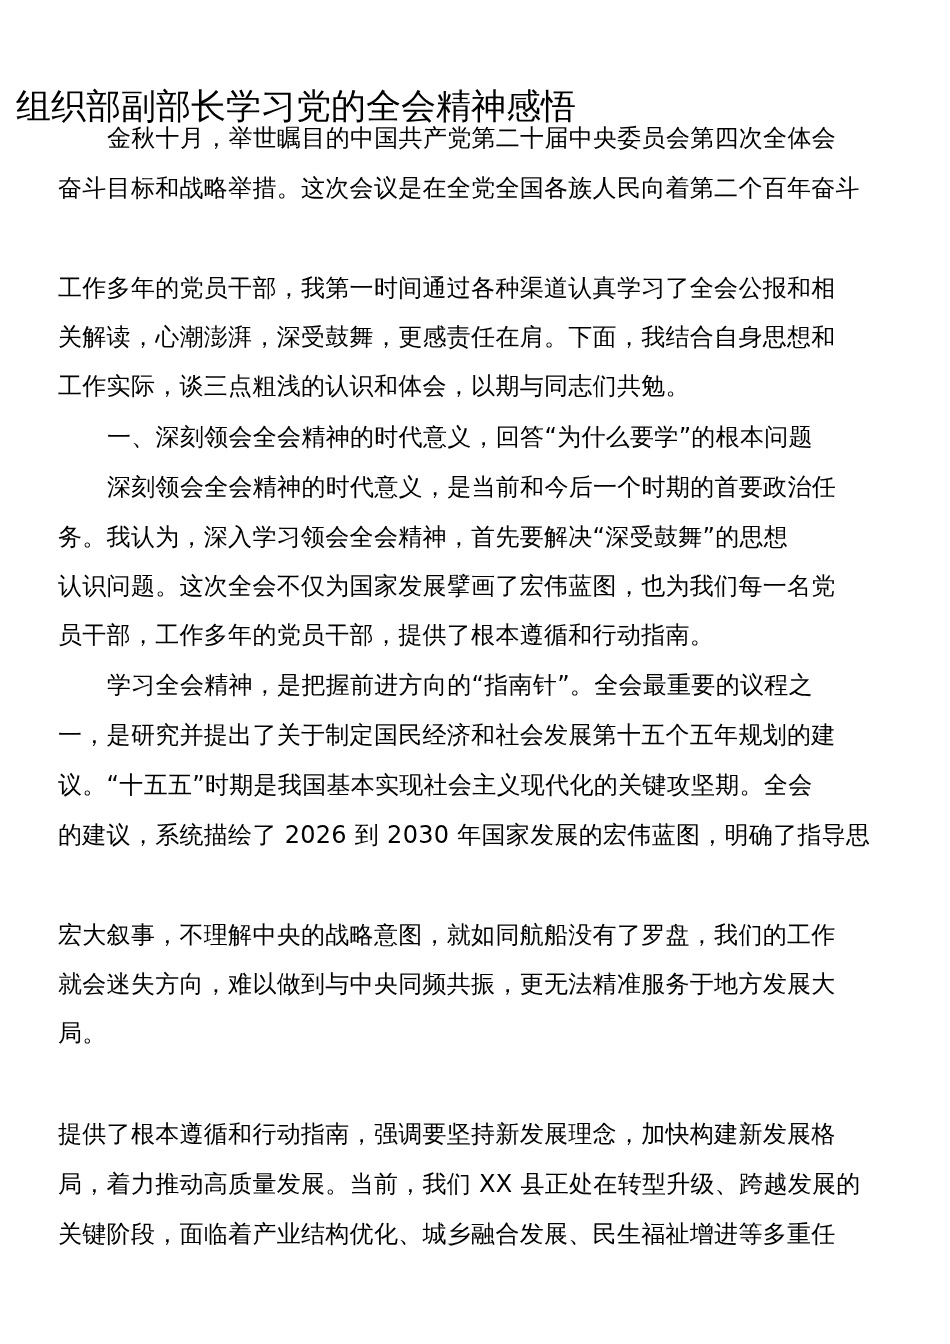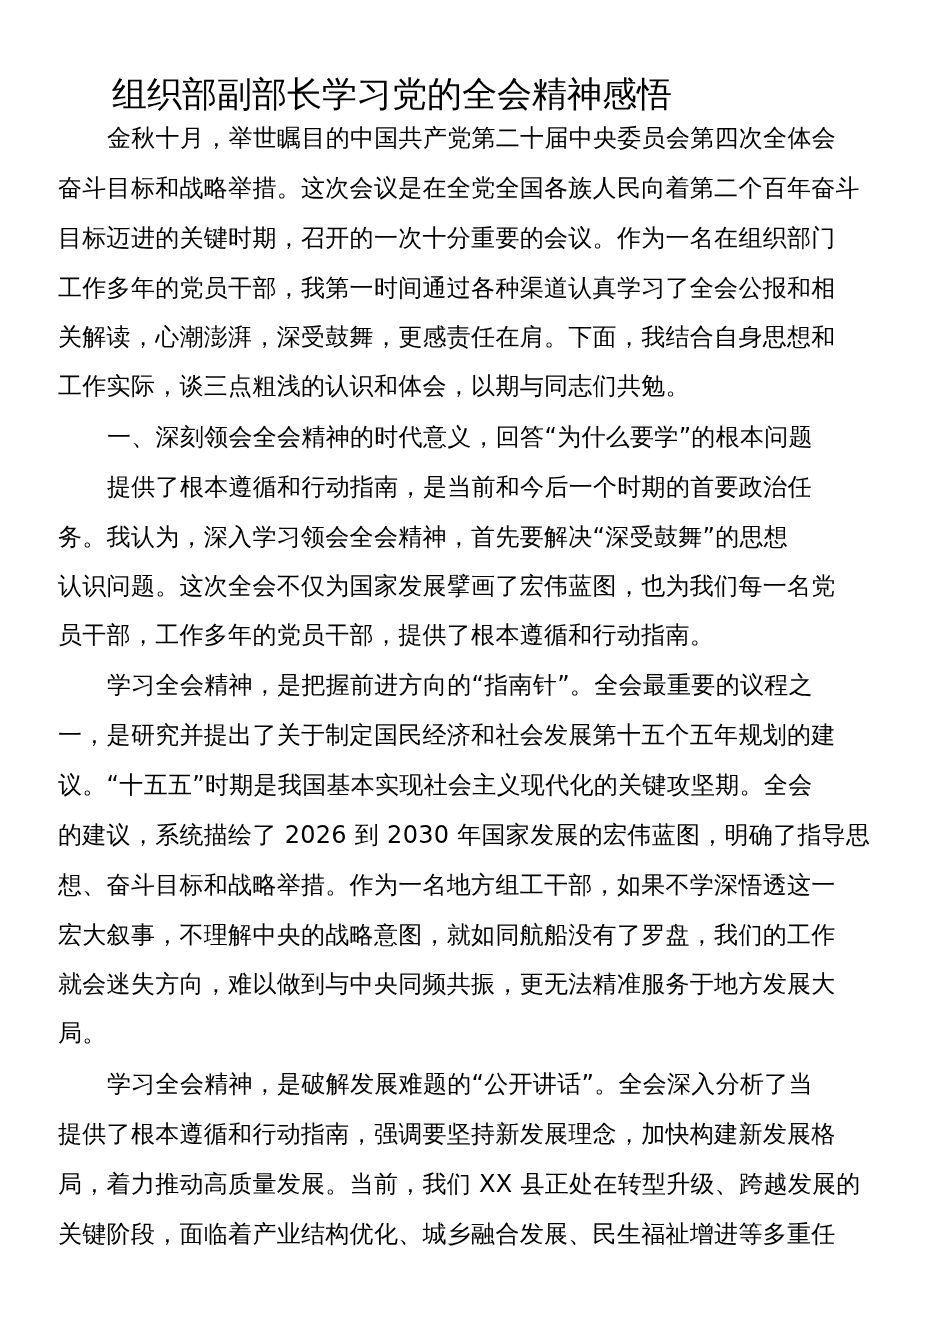"组织部副部长学习党的全会精神感悟" .title { margin: 4px -> 16px; text-align: center -> none }
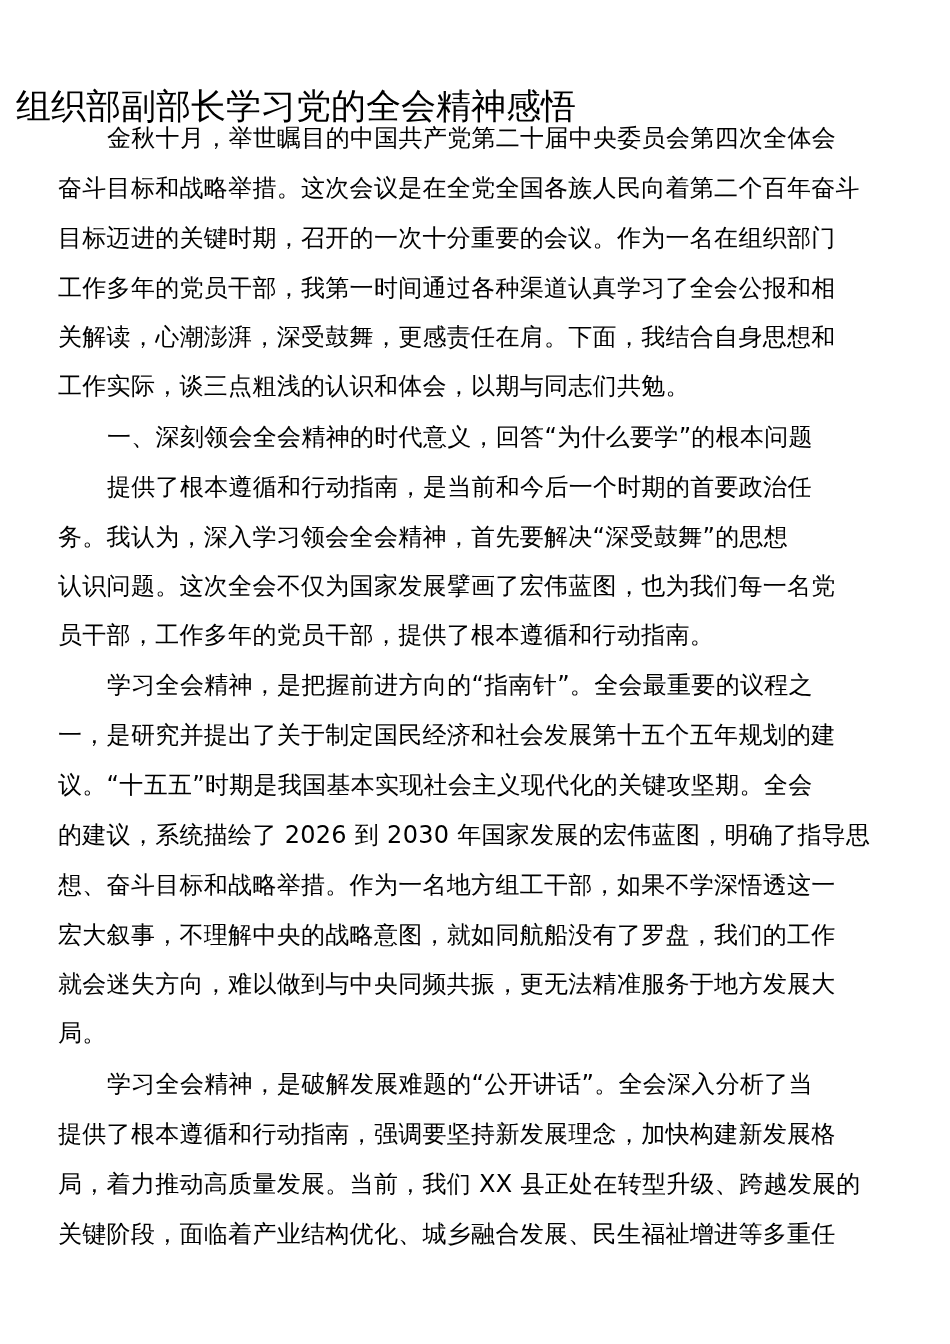"目标迈进的关键时期，召开的一次十分重要的会议。作为一名在组织部门" div.line { html: <div>目标迈进的关键时期，召开的一次十分重要的会议。作为一名在组织部门</div> -> none }
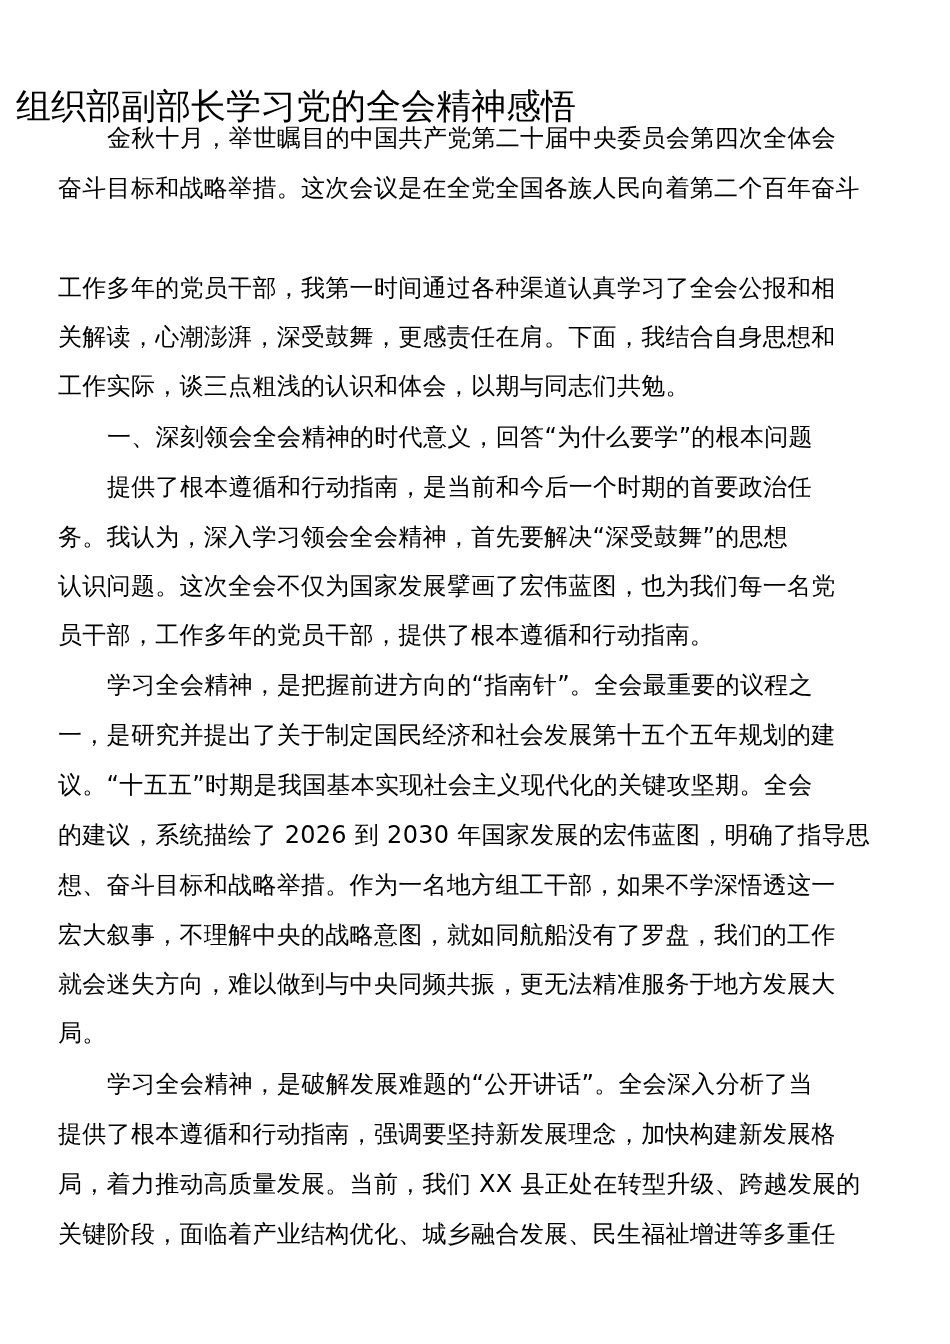"提供了根本遵循和行动指南，是当前和今后一个时期的首要政治任" div.line { text: 提供了根本遵循和行动指南 -> 深刻领会全会精神的时代意义 }
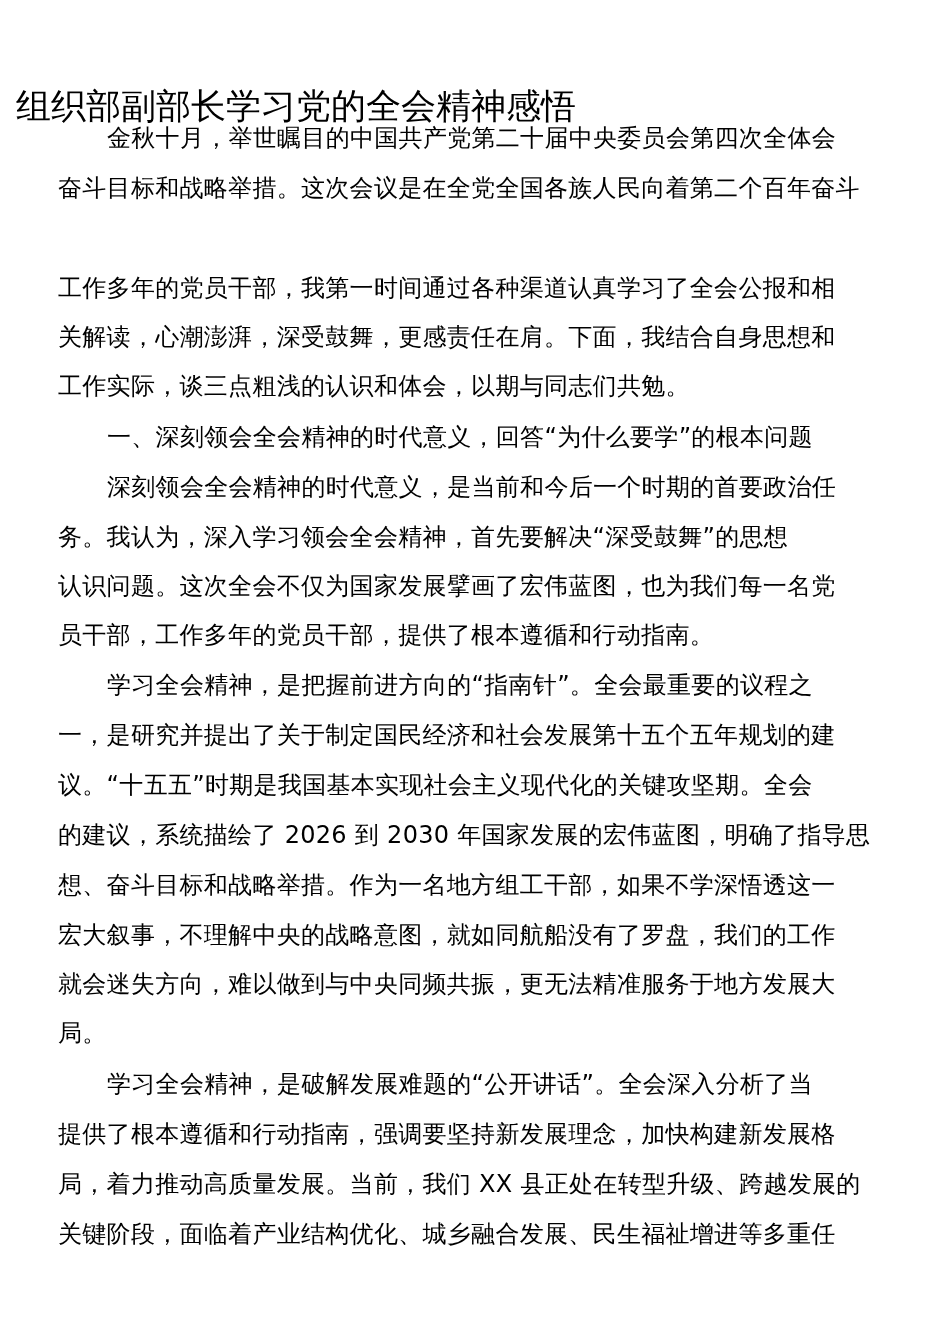"想、奋斗目标和战略举措。作为一名地方组工干部，如果不学深悟透这一" div.line { html: <div>想、奋斗目标和战略举措。作为一名地方组工干部，如果不学深悟透这一</div> -> none }
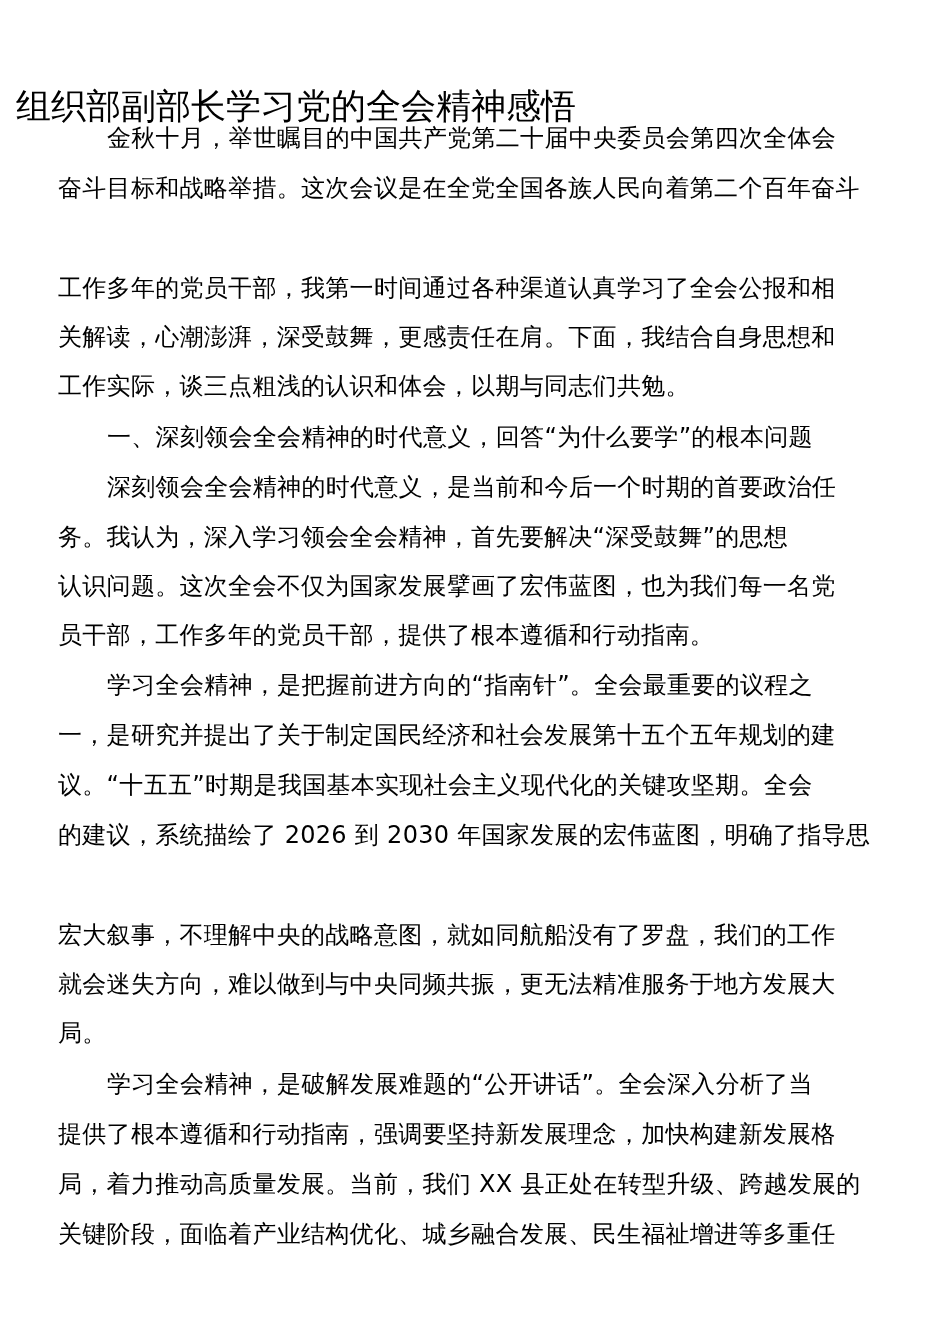"学习全会精神，是破解发展难题的“公开讲话”。全会深入分析了当" div.line { html: <div>学习全会精神，是破解发展难题的“公开讲话”。全会深入分析了当</div> -> none }
